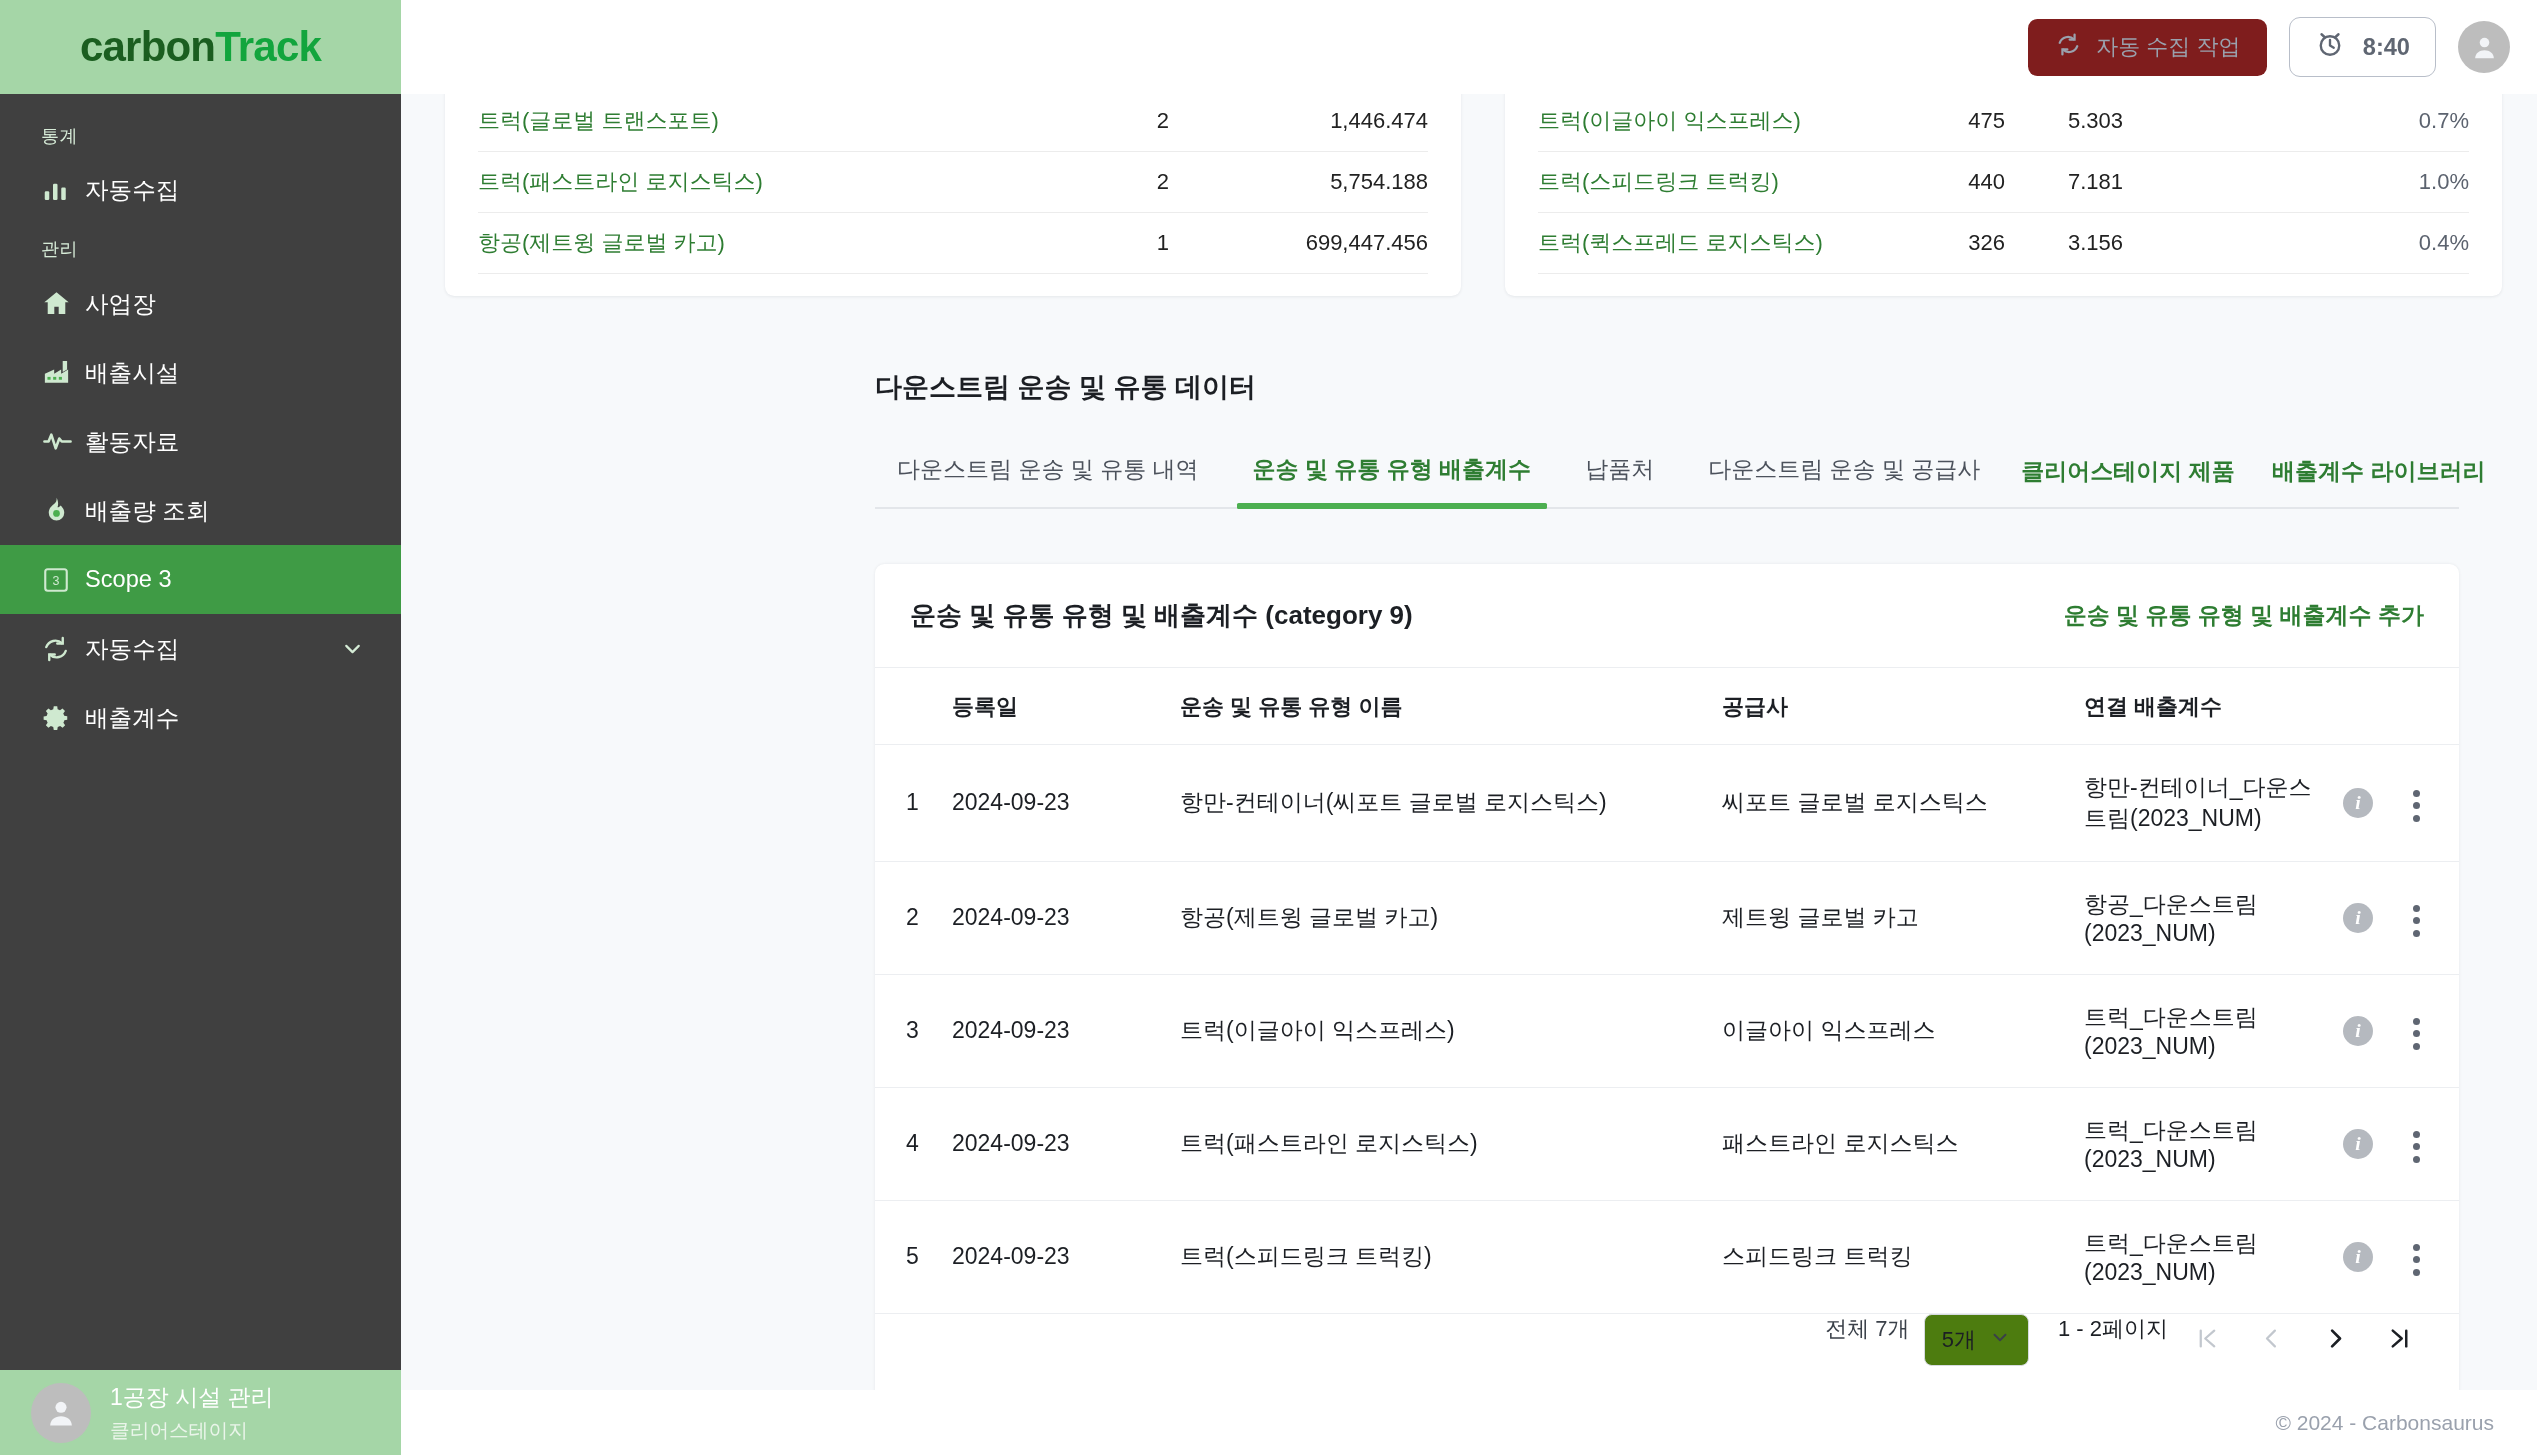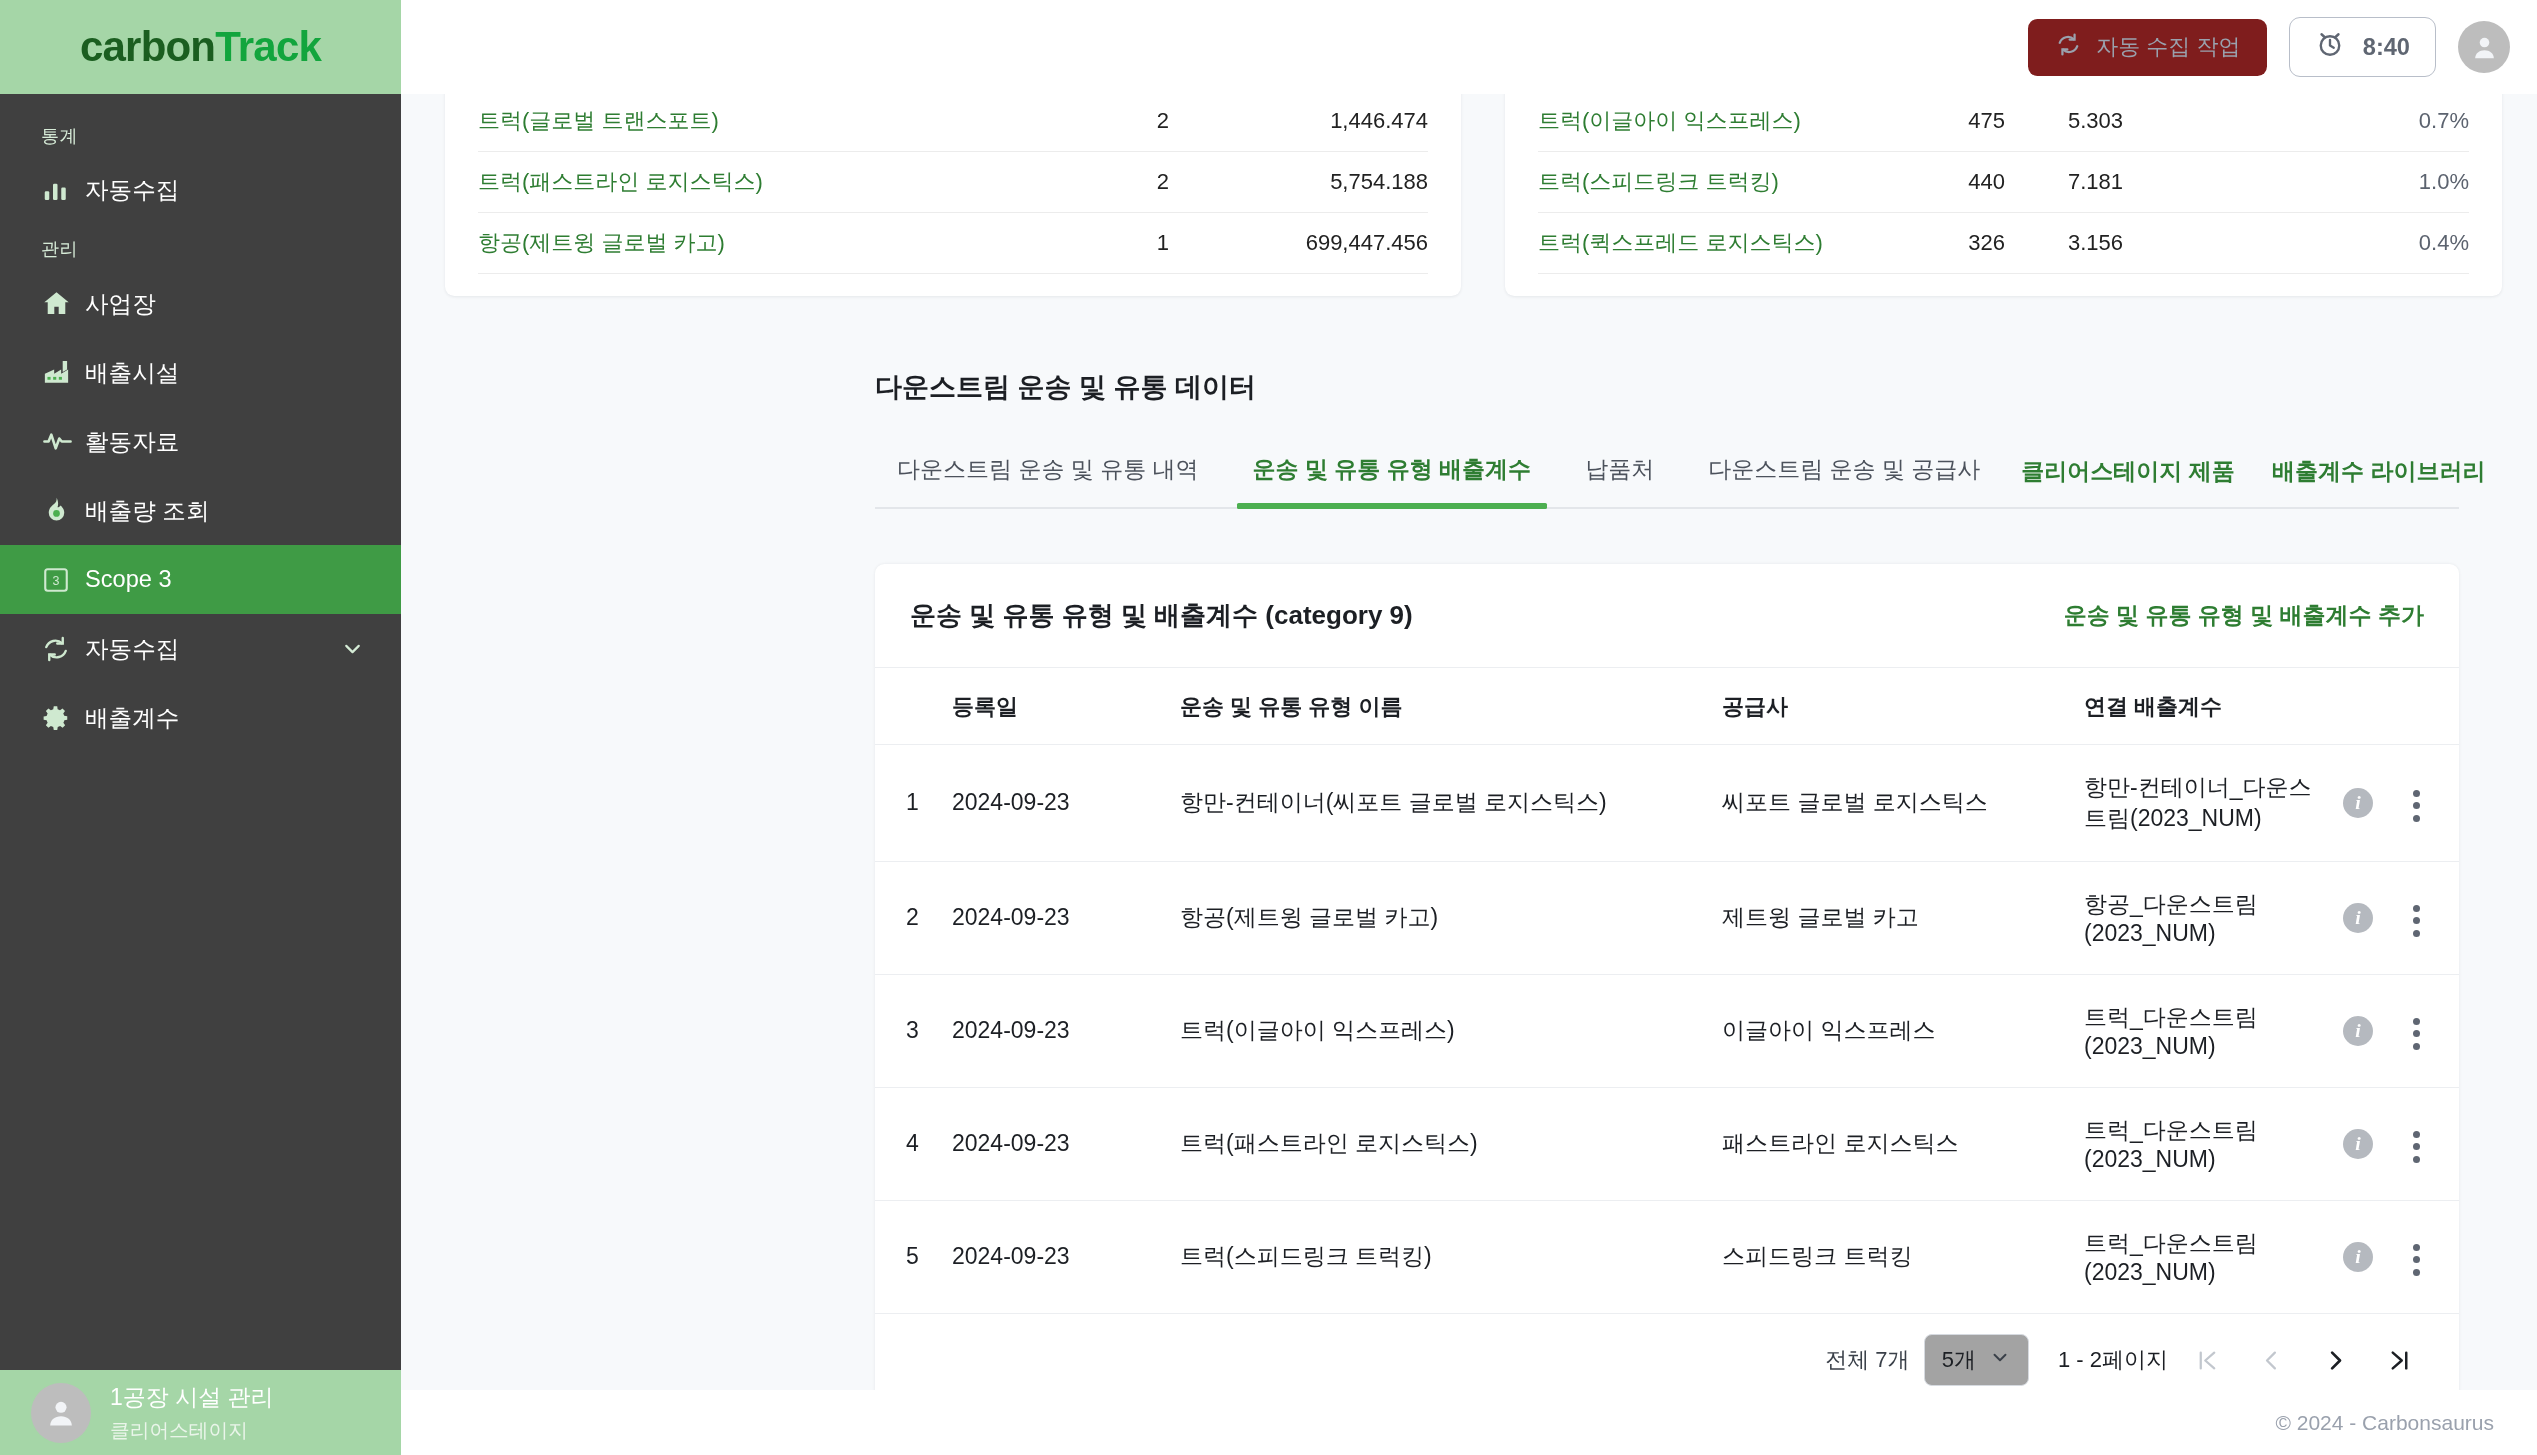"전체 7개" .pager { align-items: center -> none }
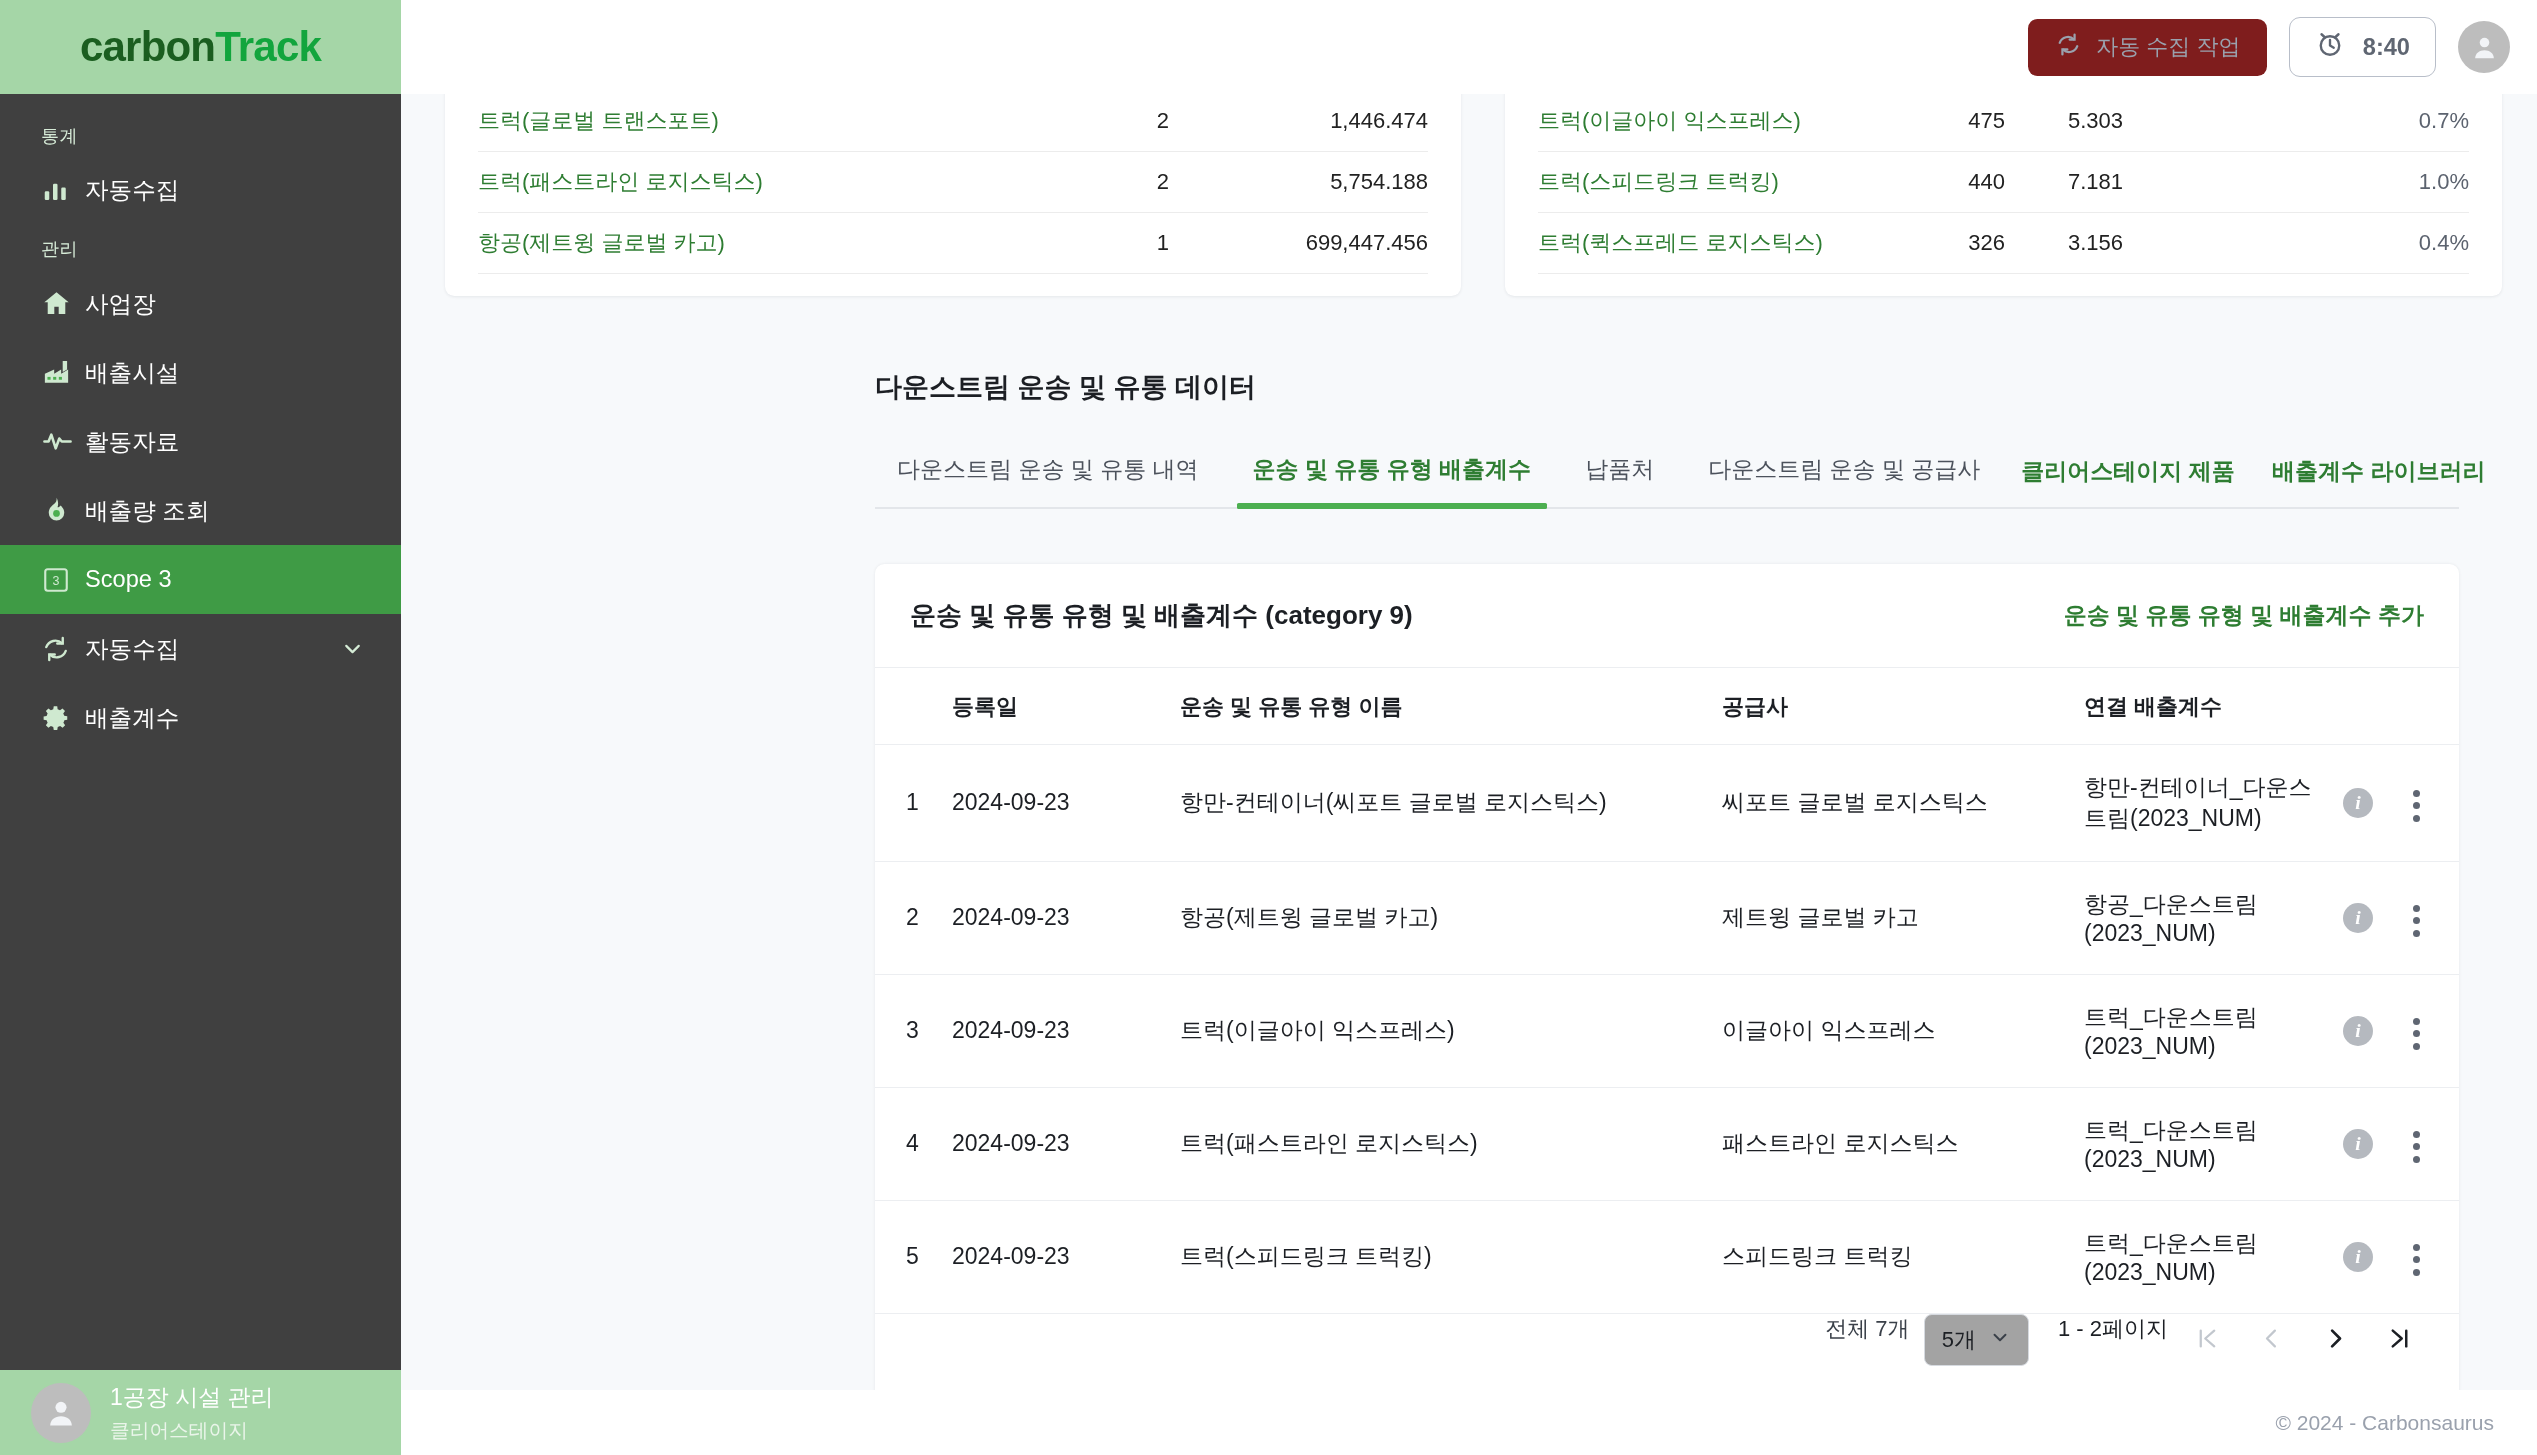"5개" .pg-select { background: #a3a3a3 -> #4d7c0f }
